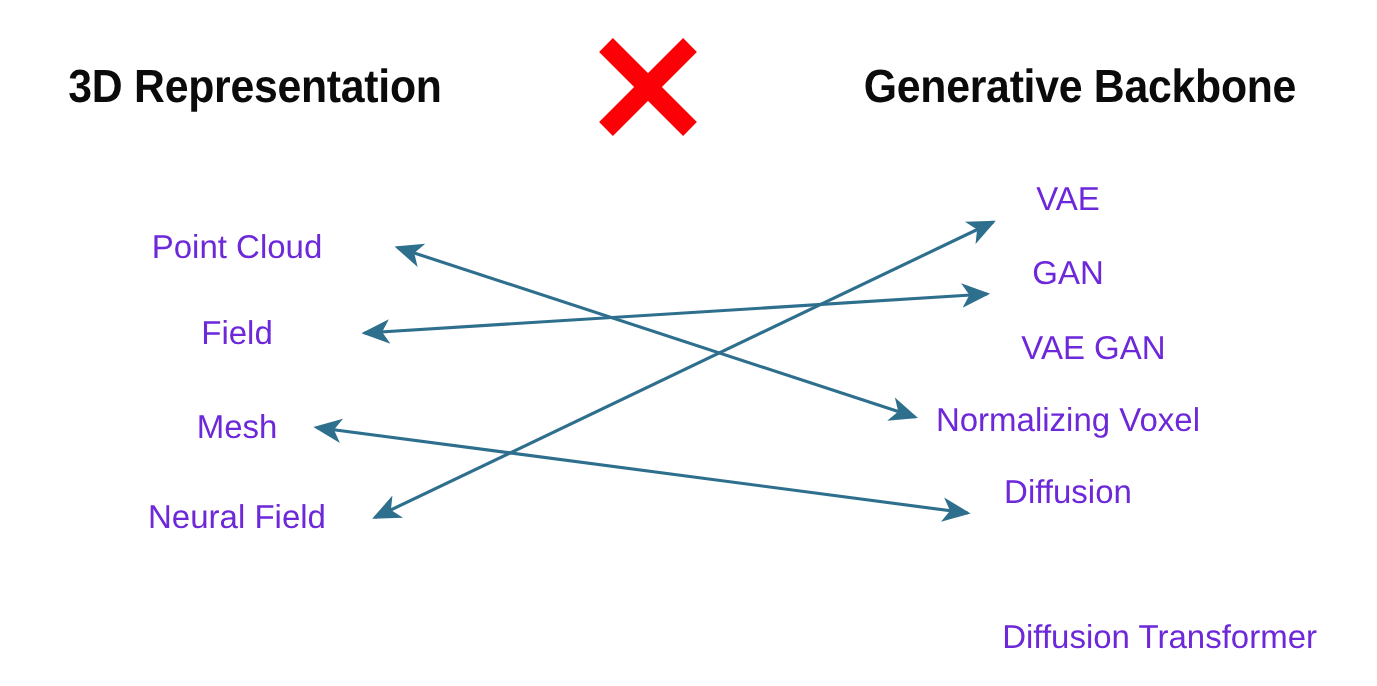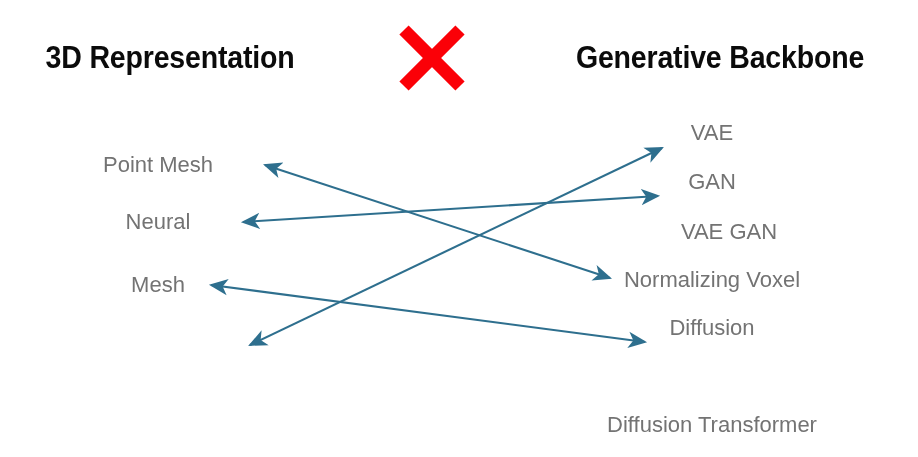"VAE" .node-label { color: #737373 -> #6d28d9 }
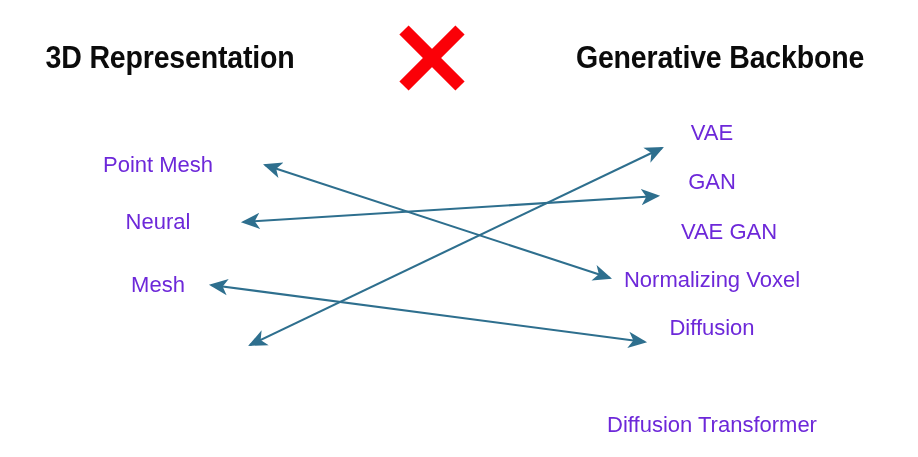"Point Mesh" div.node-label { text: Mesh -> Cloud }
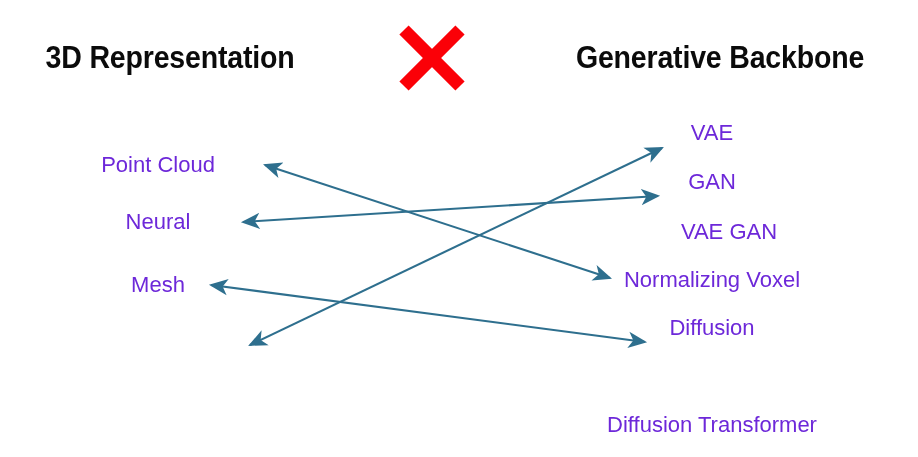"Neural" div.node-label { text: Neural -> Field }
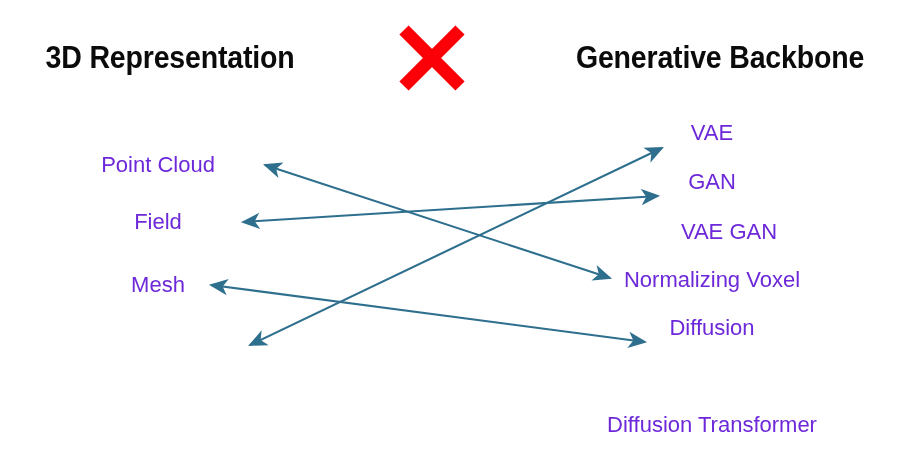"Neural Field" div.node-label { html: none -> <div>Neural Field</div> }
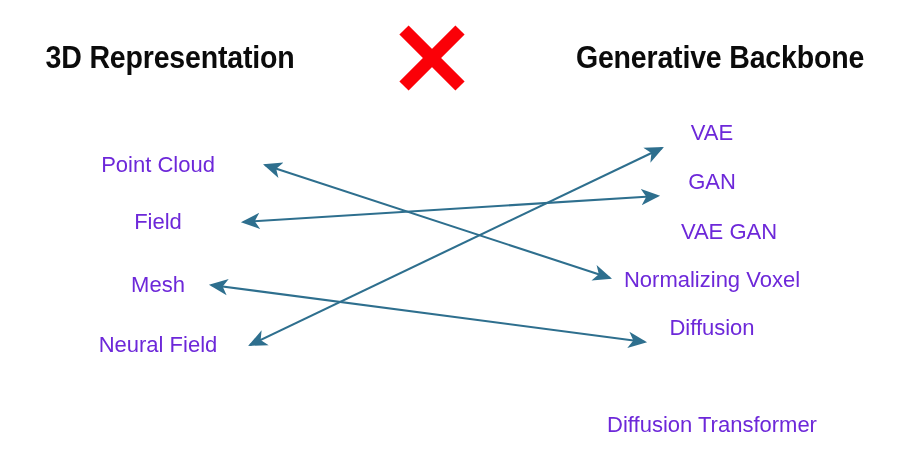"Diffusion Transformer" div.node-label { left: 0px -> 16px; text-align: none -> right }
